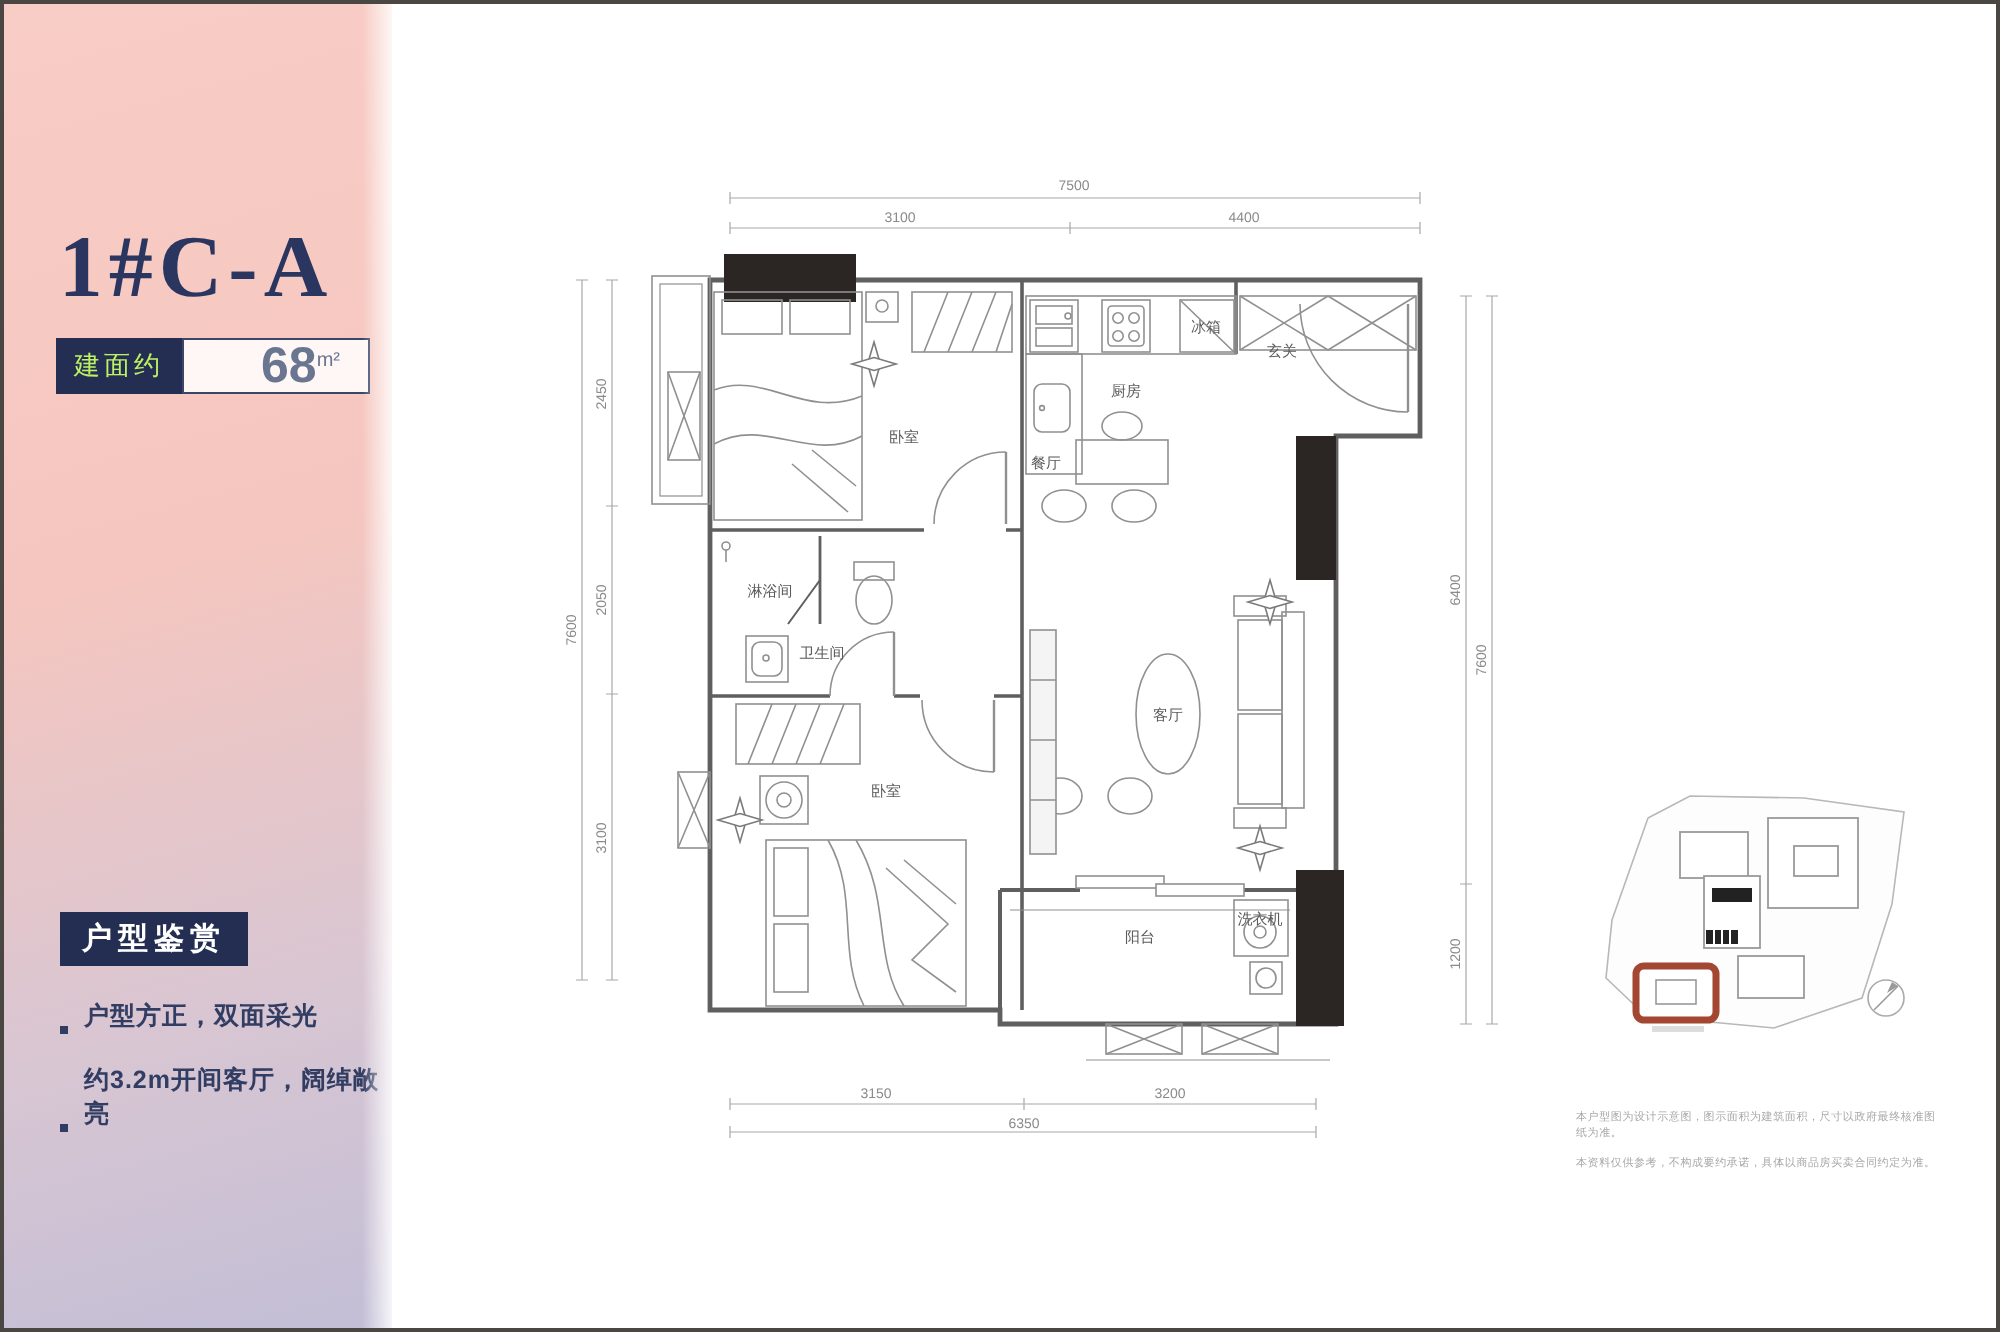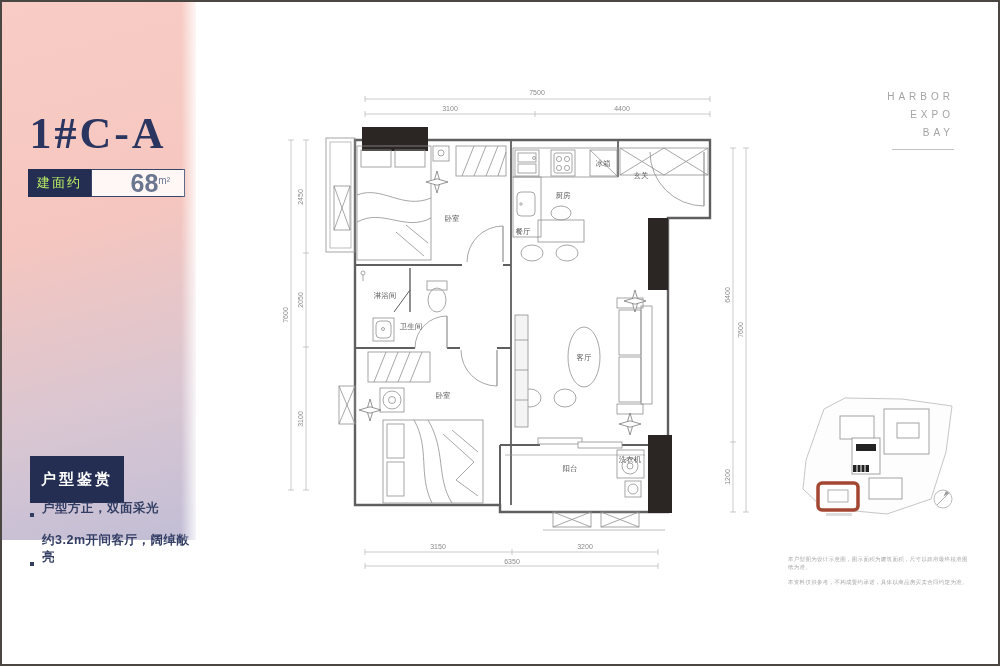"HARBOR" div.brand { html: <div> <div>HARBOR</div> <div>EXPO</div> <div>BAY</div> <div></div> </div> -> none }
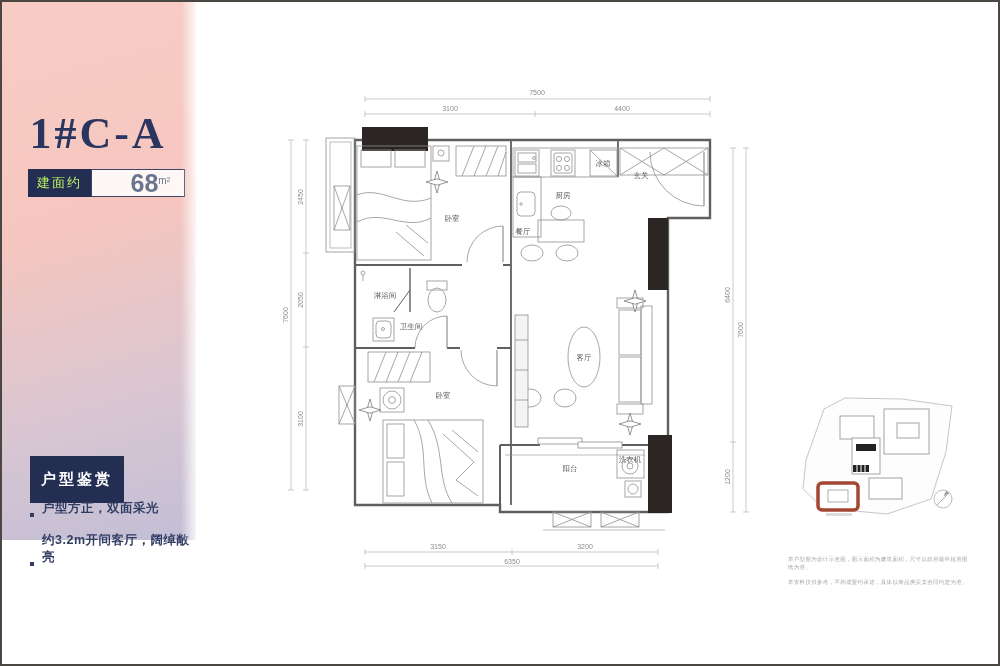"1#C-A" .panel { height: 540px -> 666px }
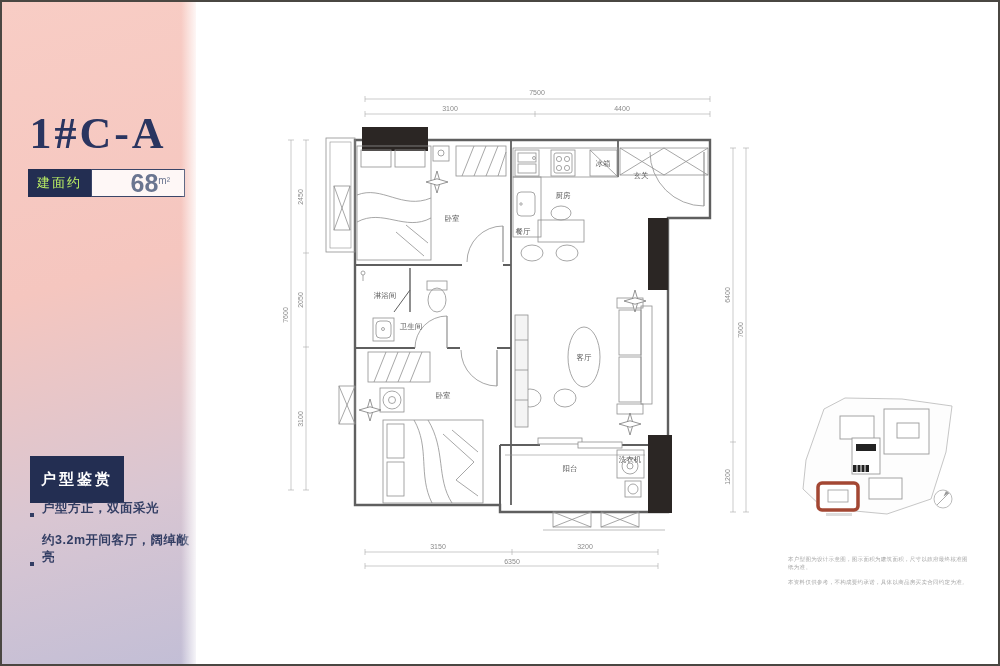"户型鉴赏" .sec-badge { padding: 14px 11px -> 4px 11px }
